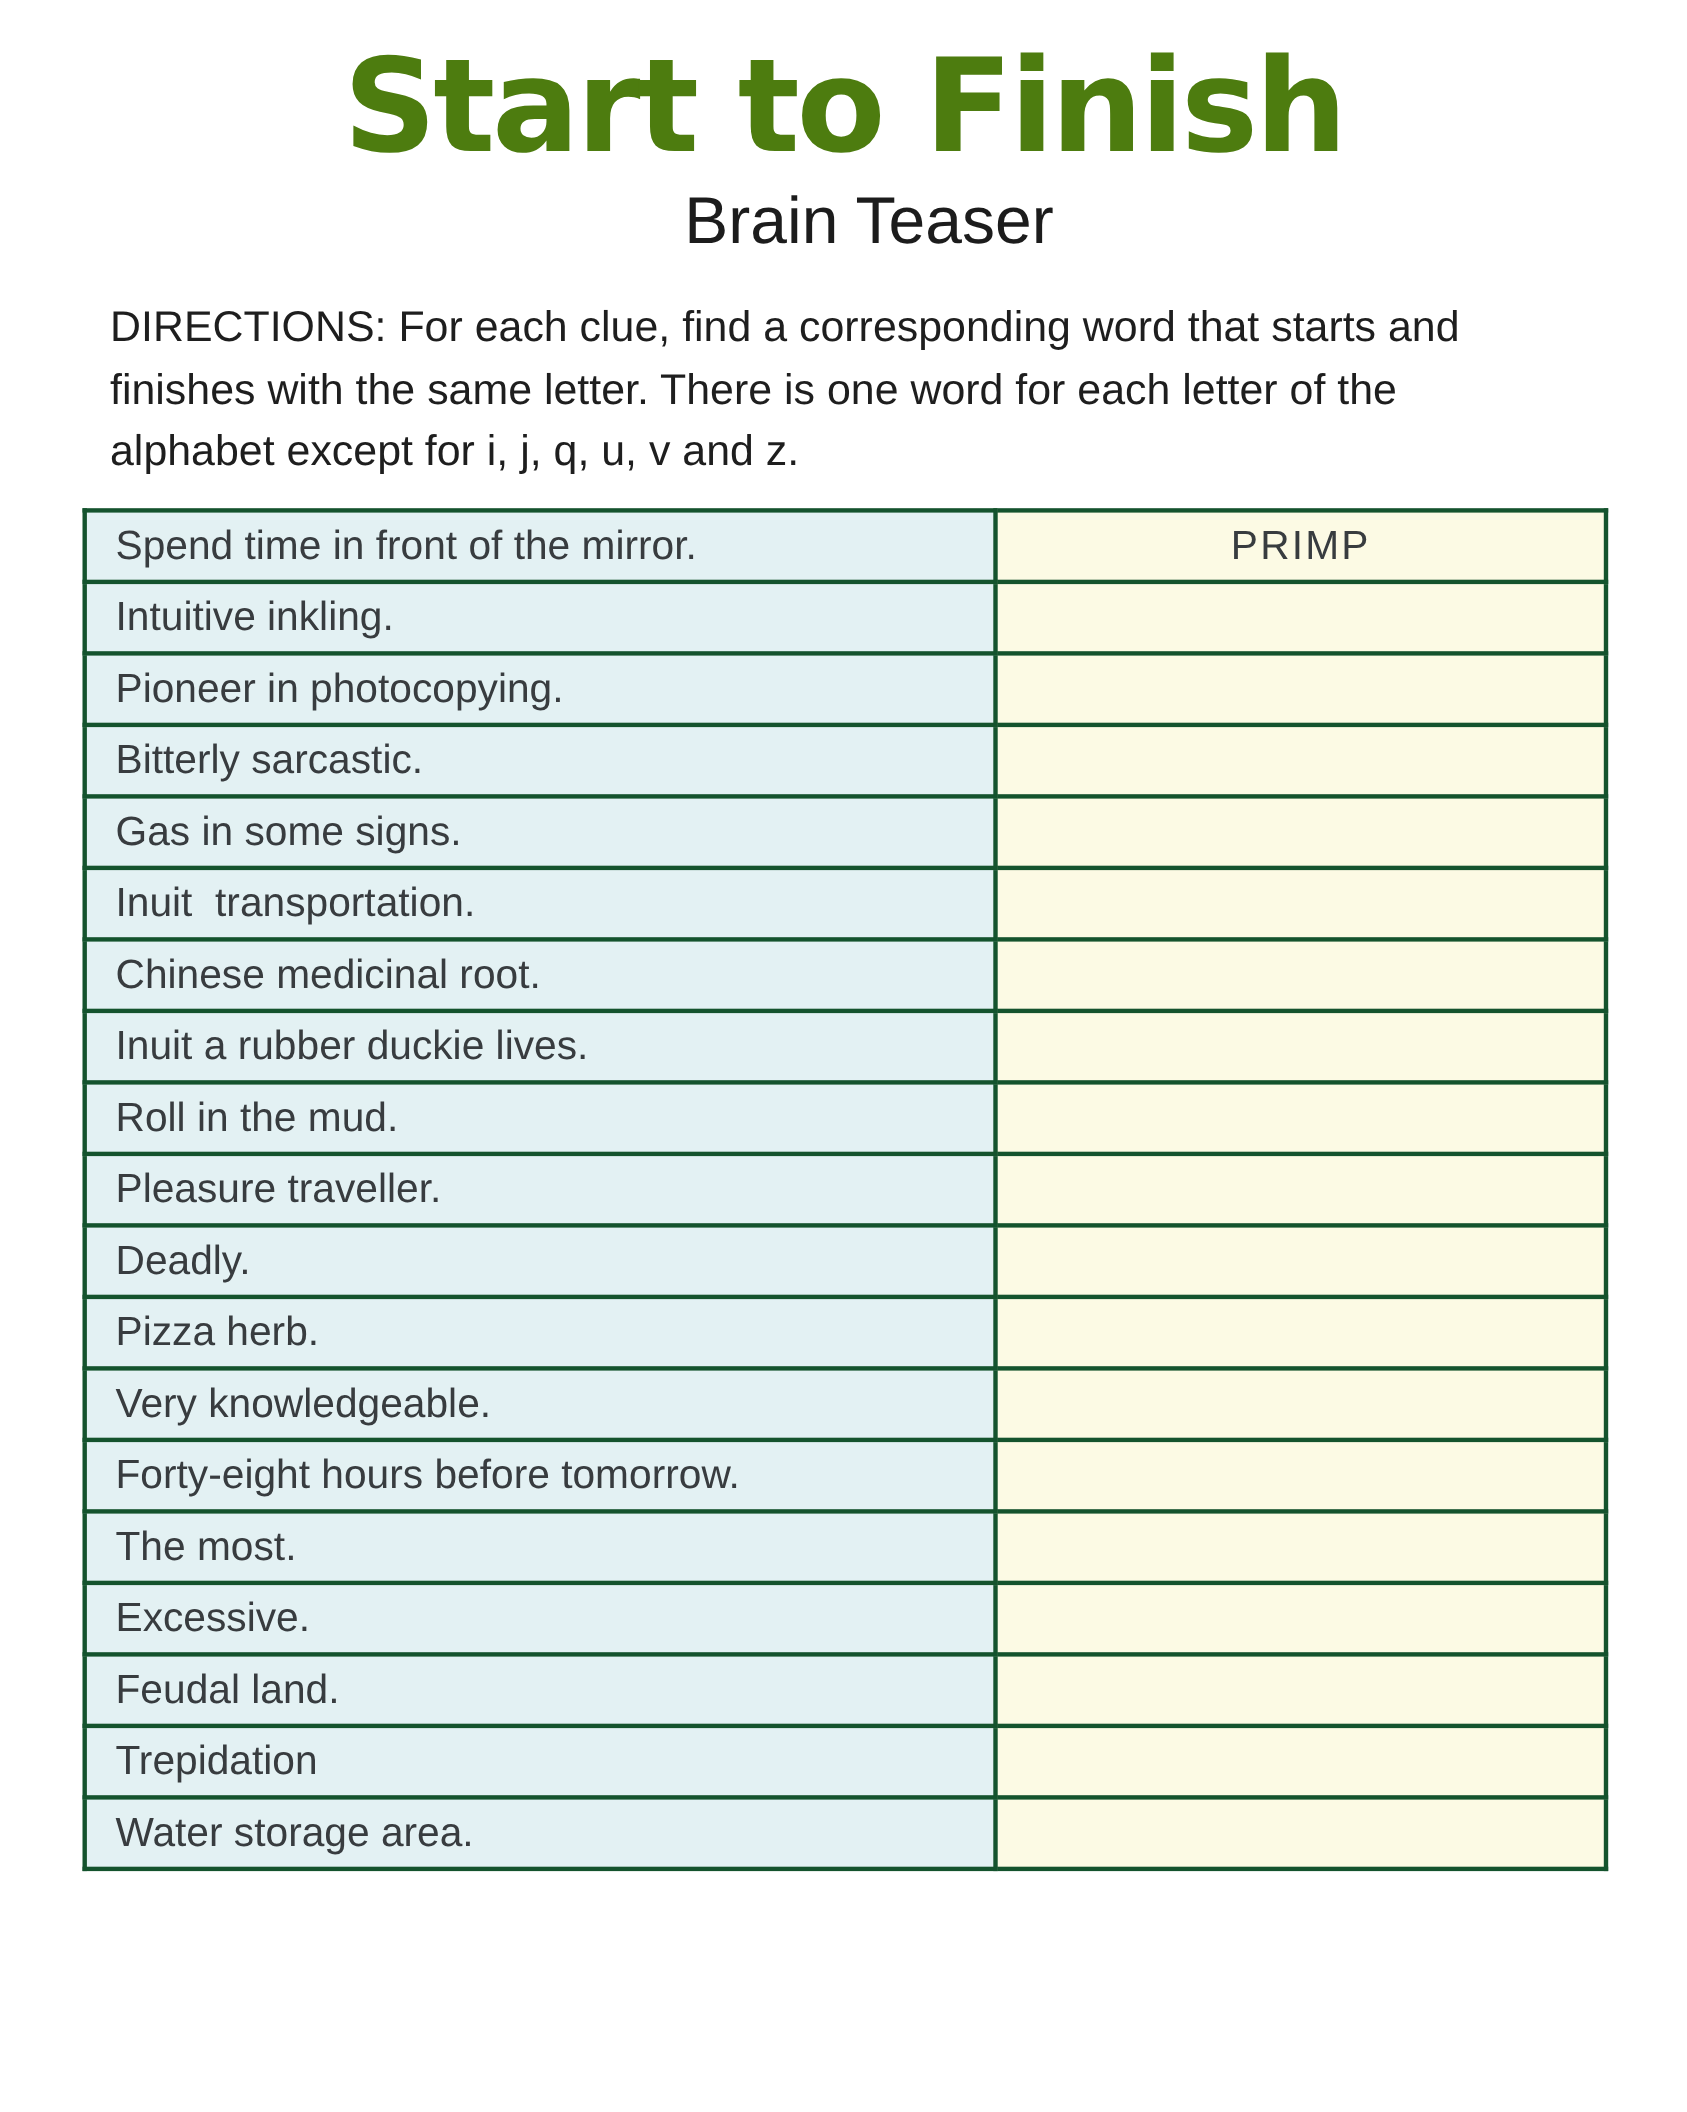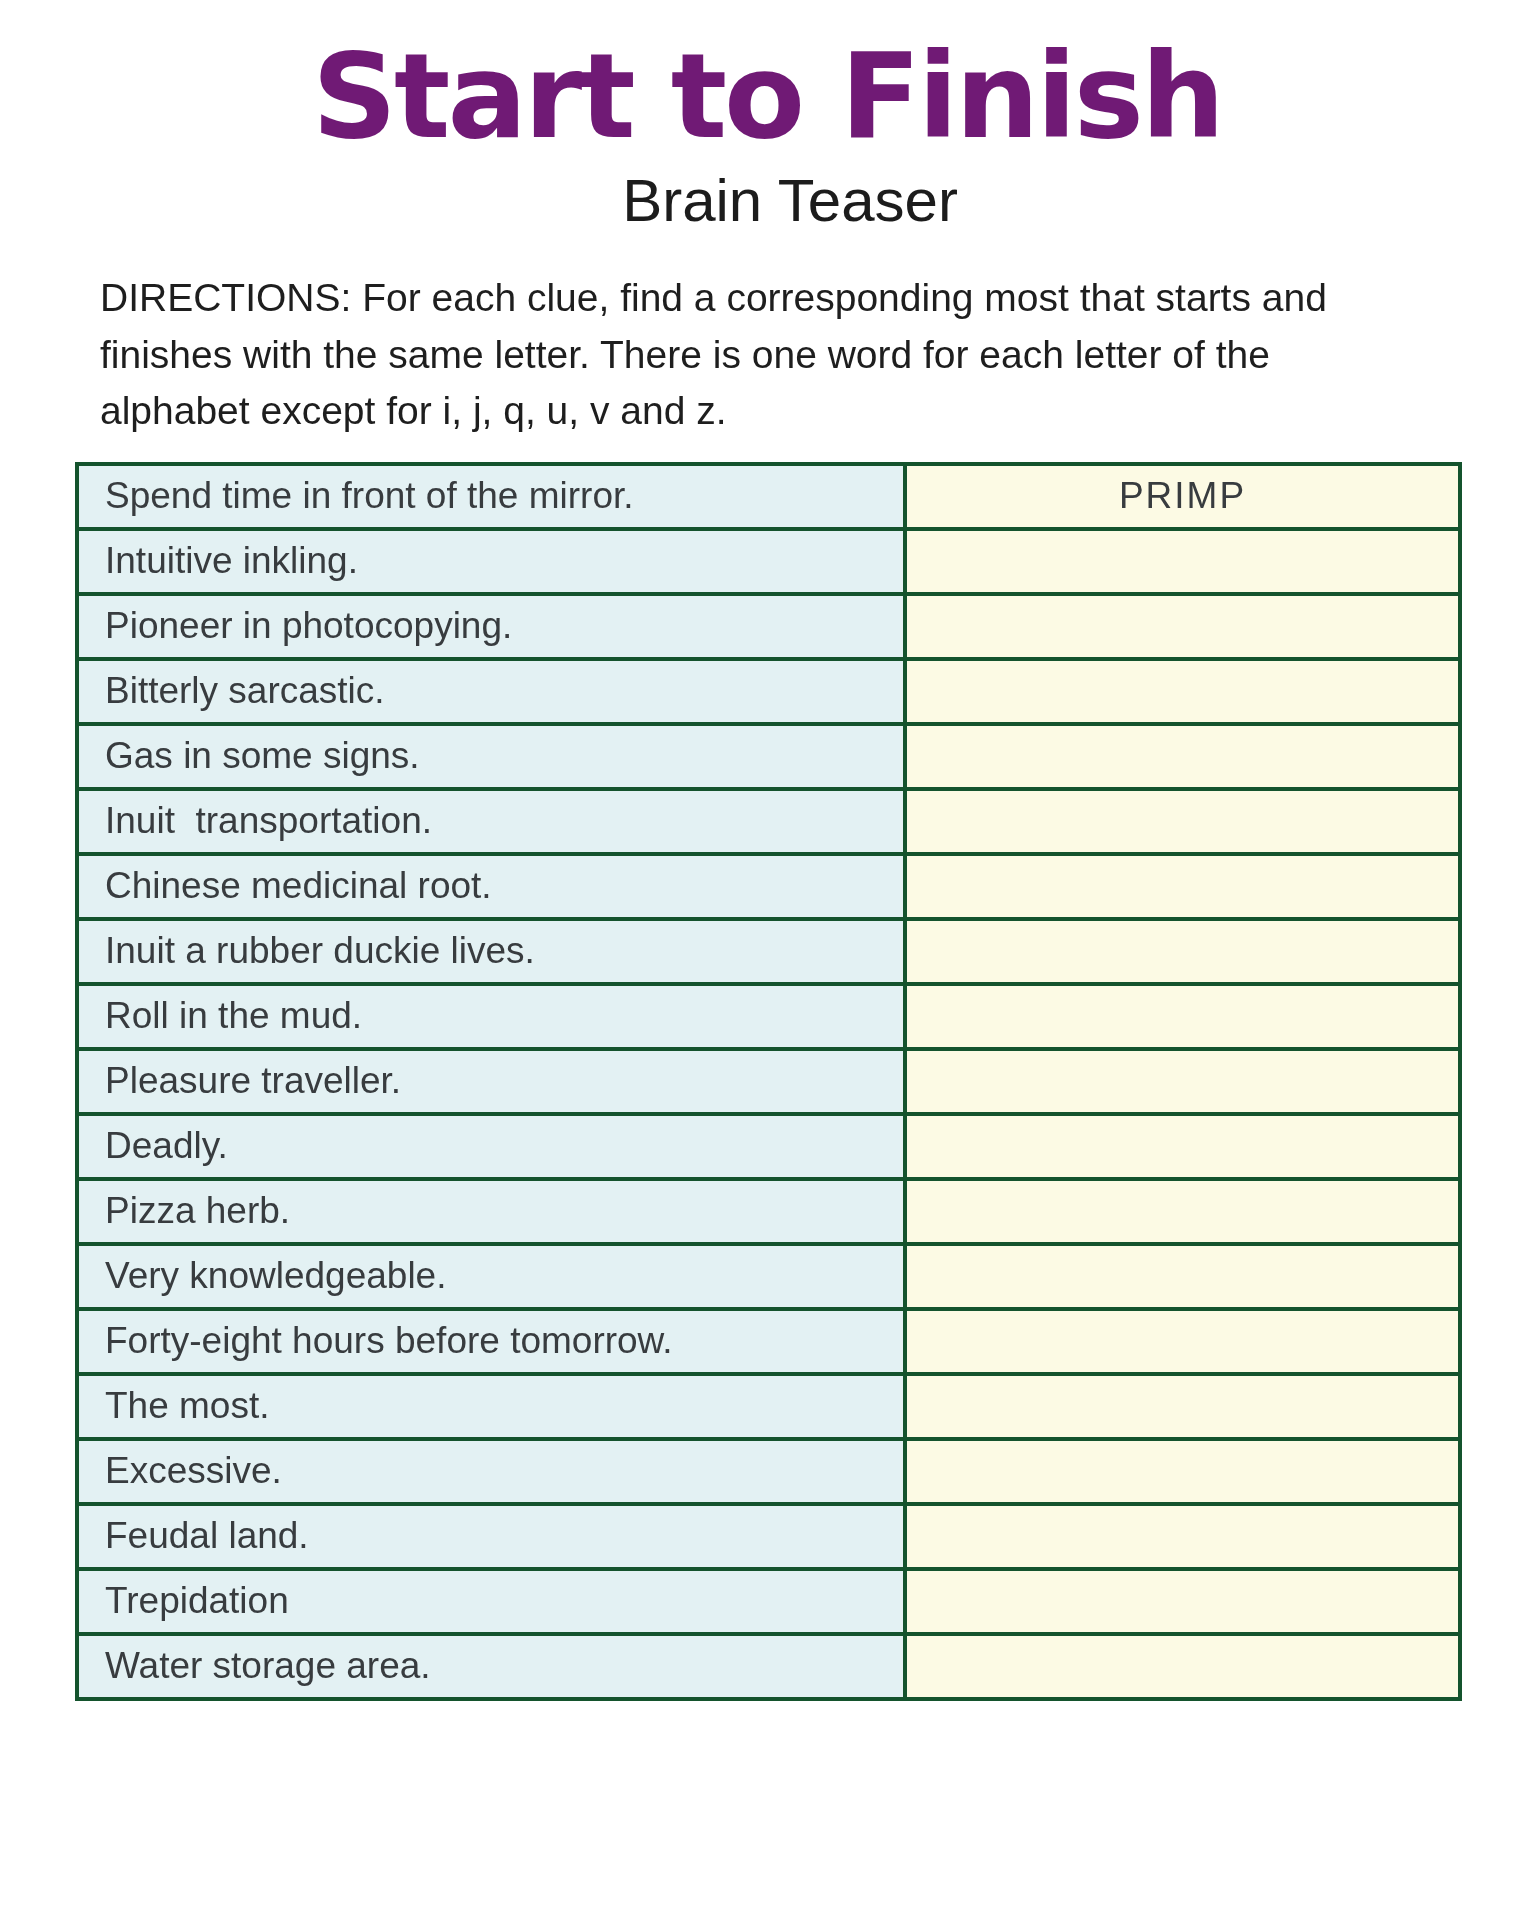"Start to Finish" .title { color: #701a75 -> #4d7c0f }
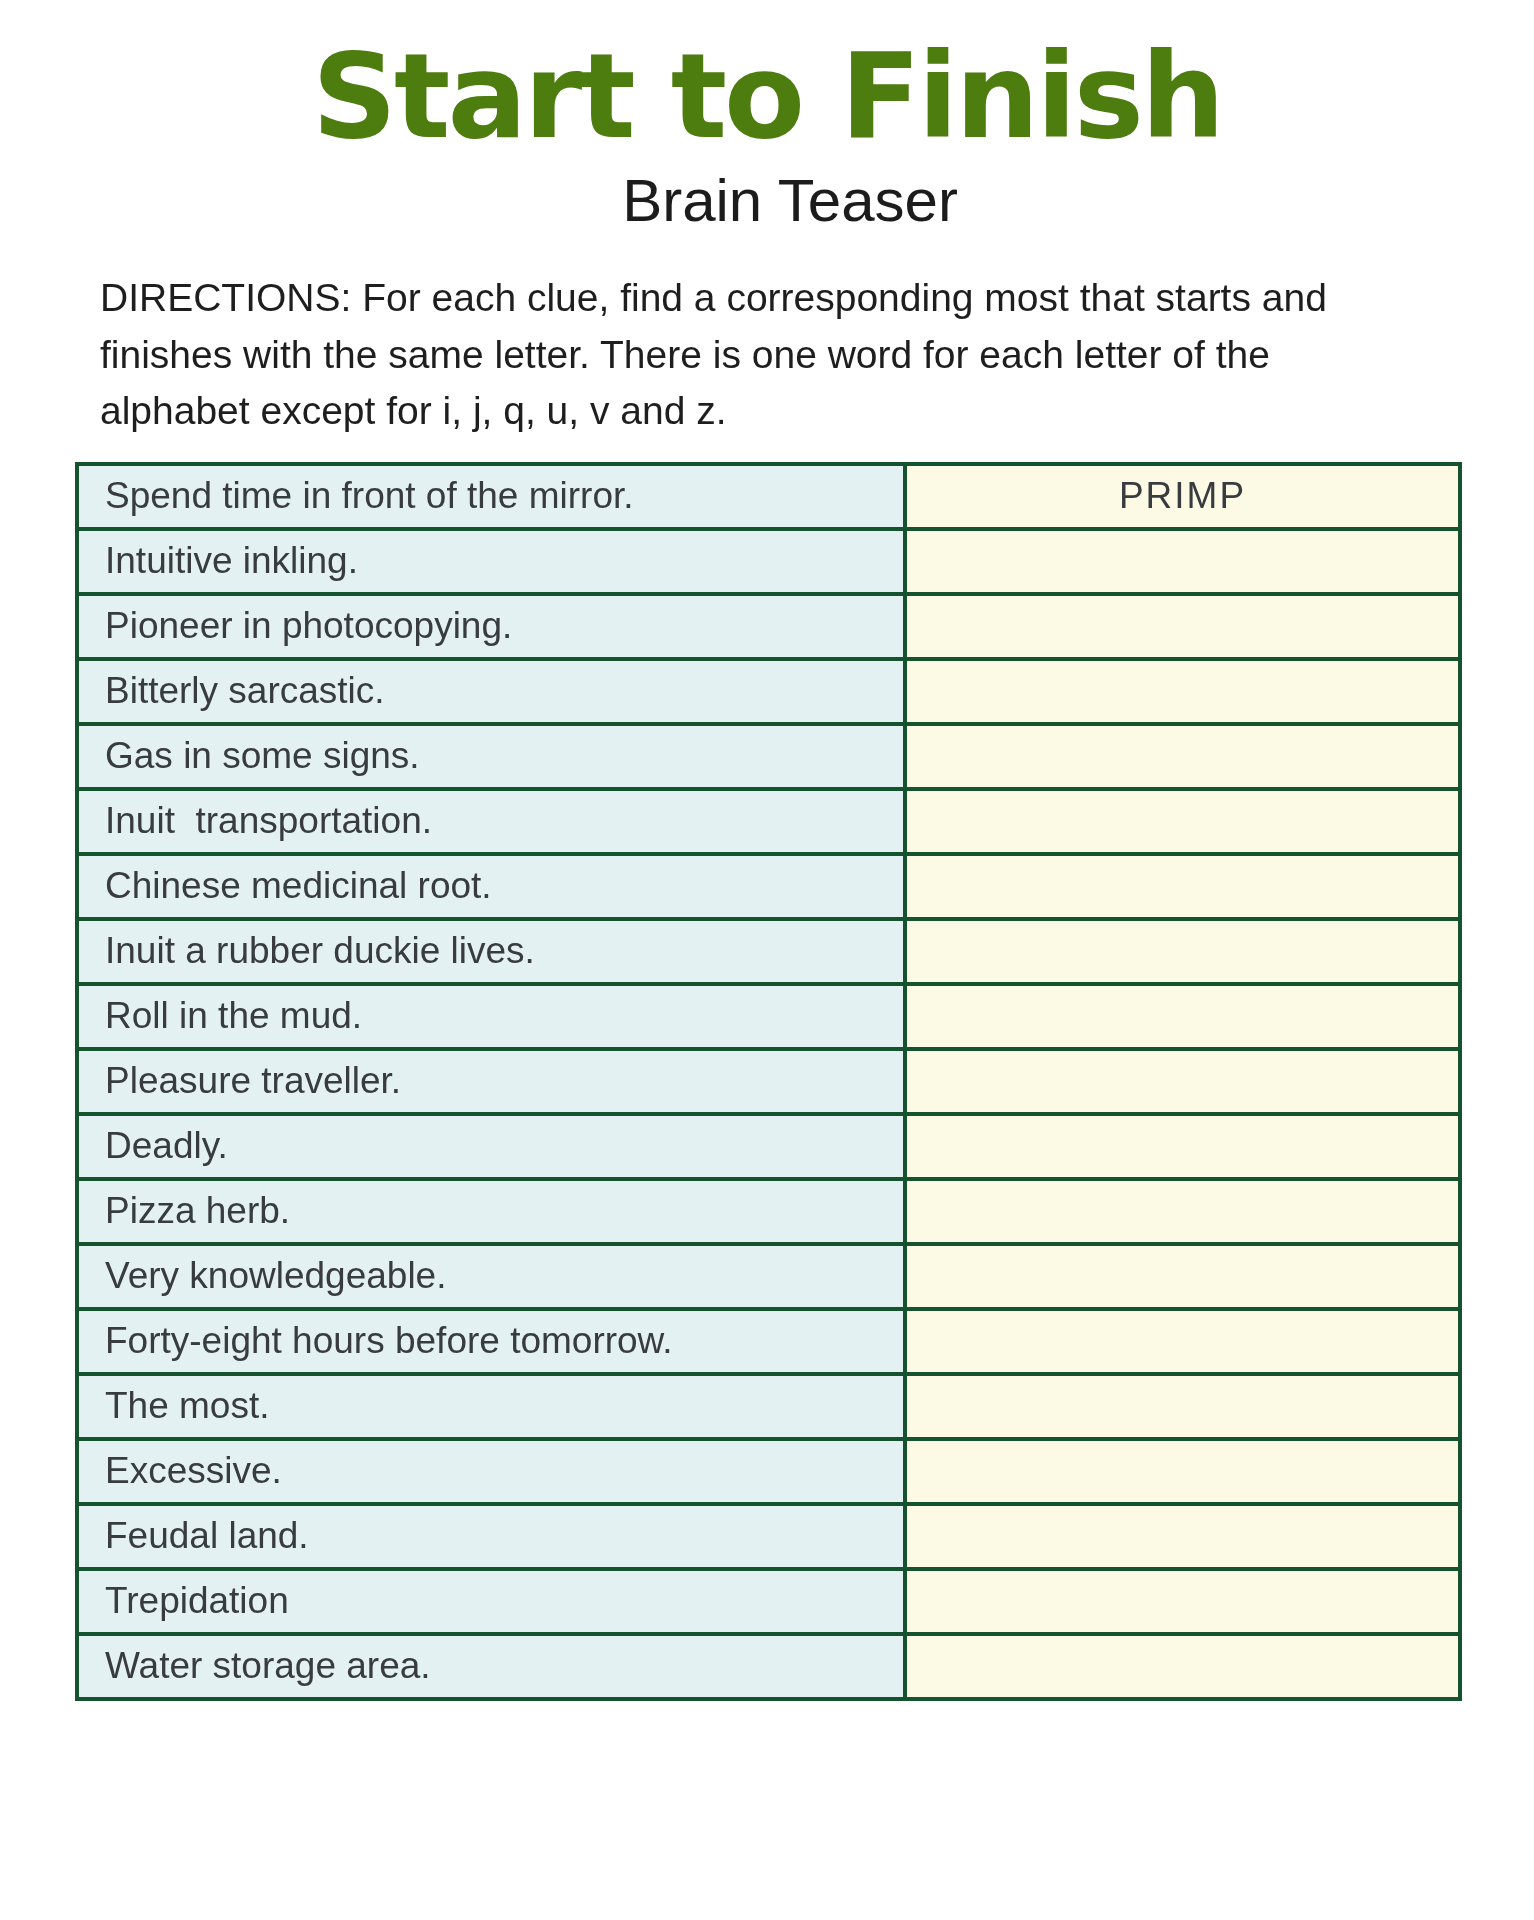"DIRECTIONS: For each clue, find" div { text: most -> word }
